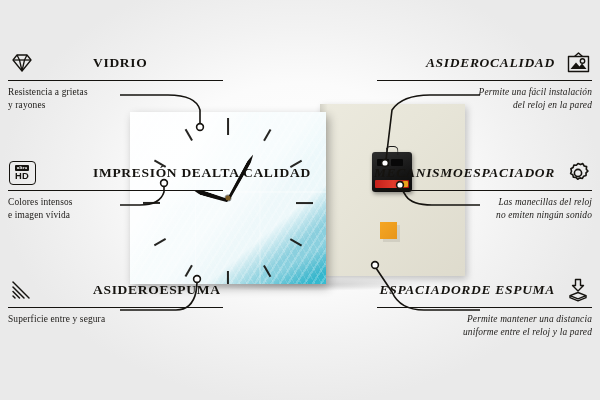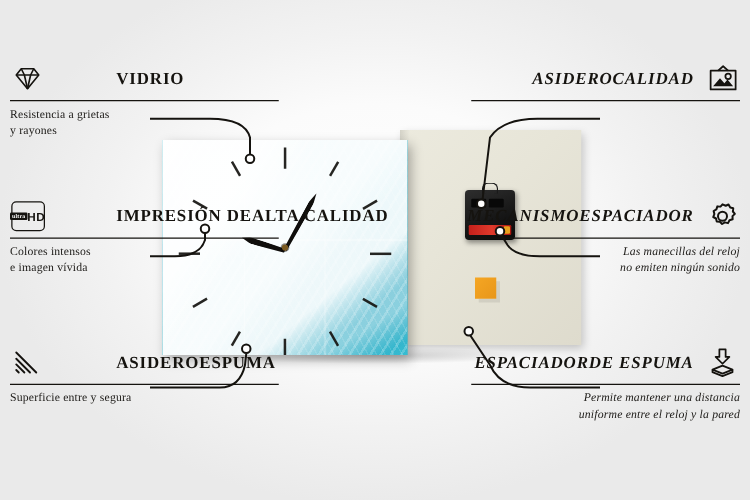"Permite una fácil instalación" div.desc { html: none -> <div>Permite una fácil instalación<br>del reloj en la pared</div> }
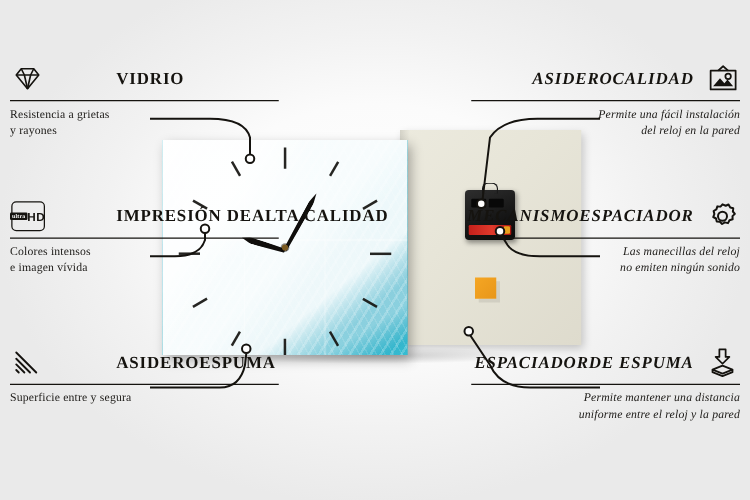"HD" .hdbox { flex-direction: row -> column }
